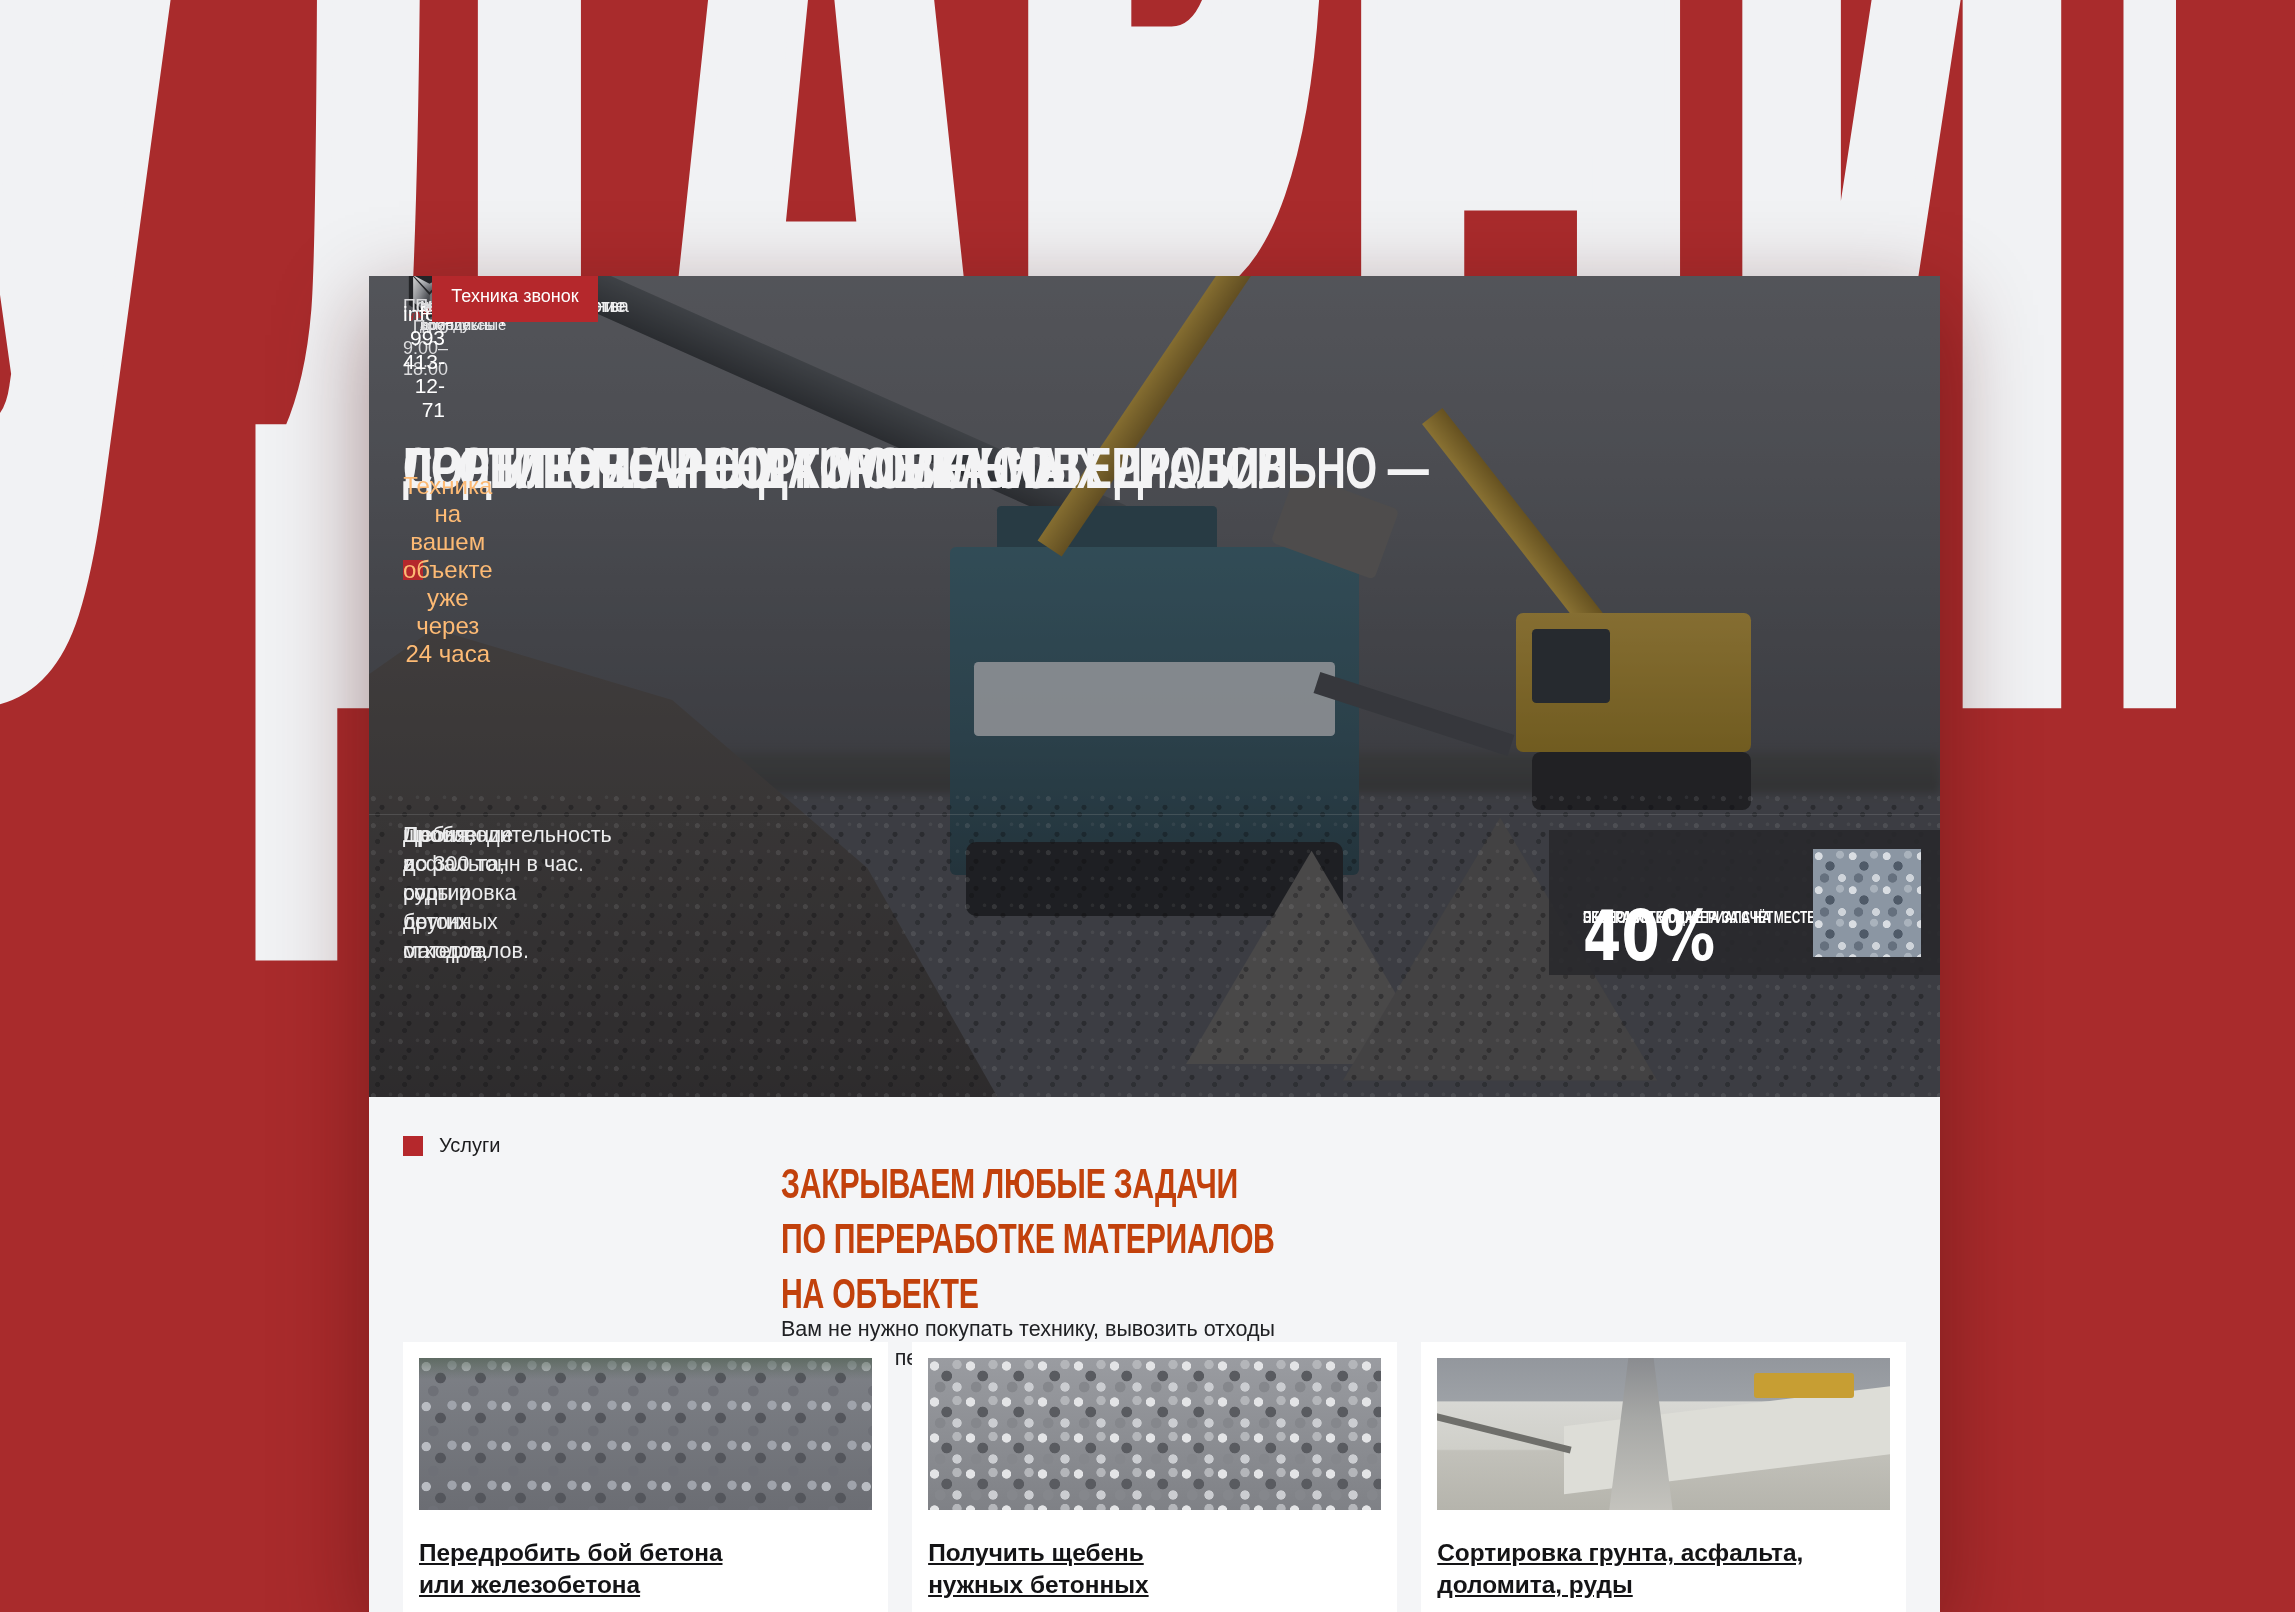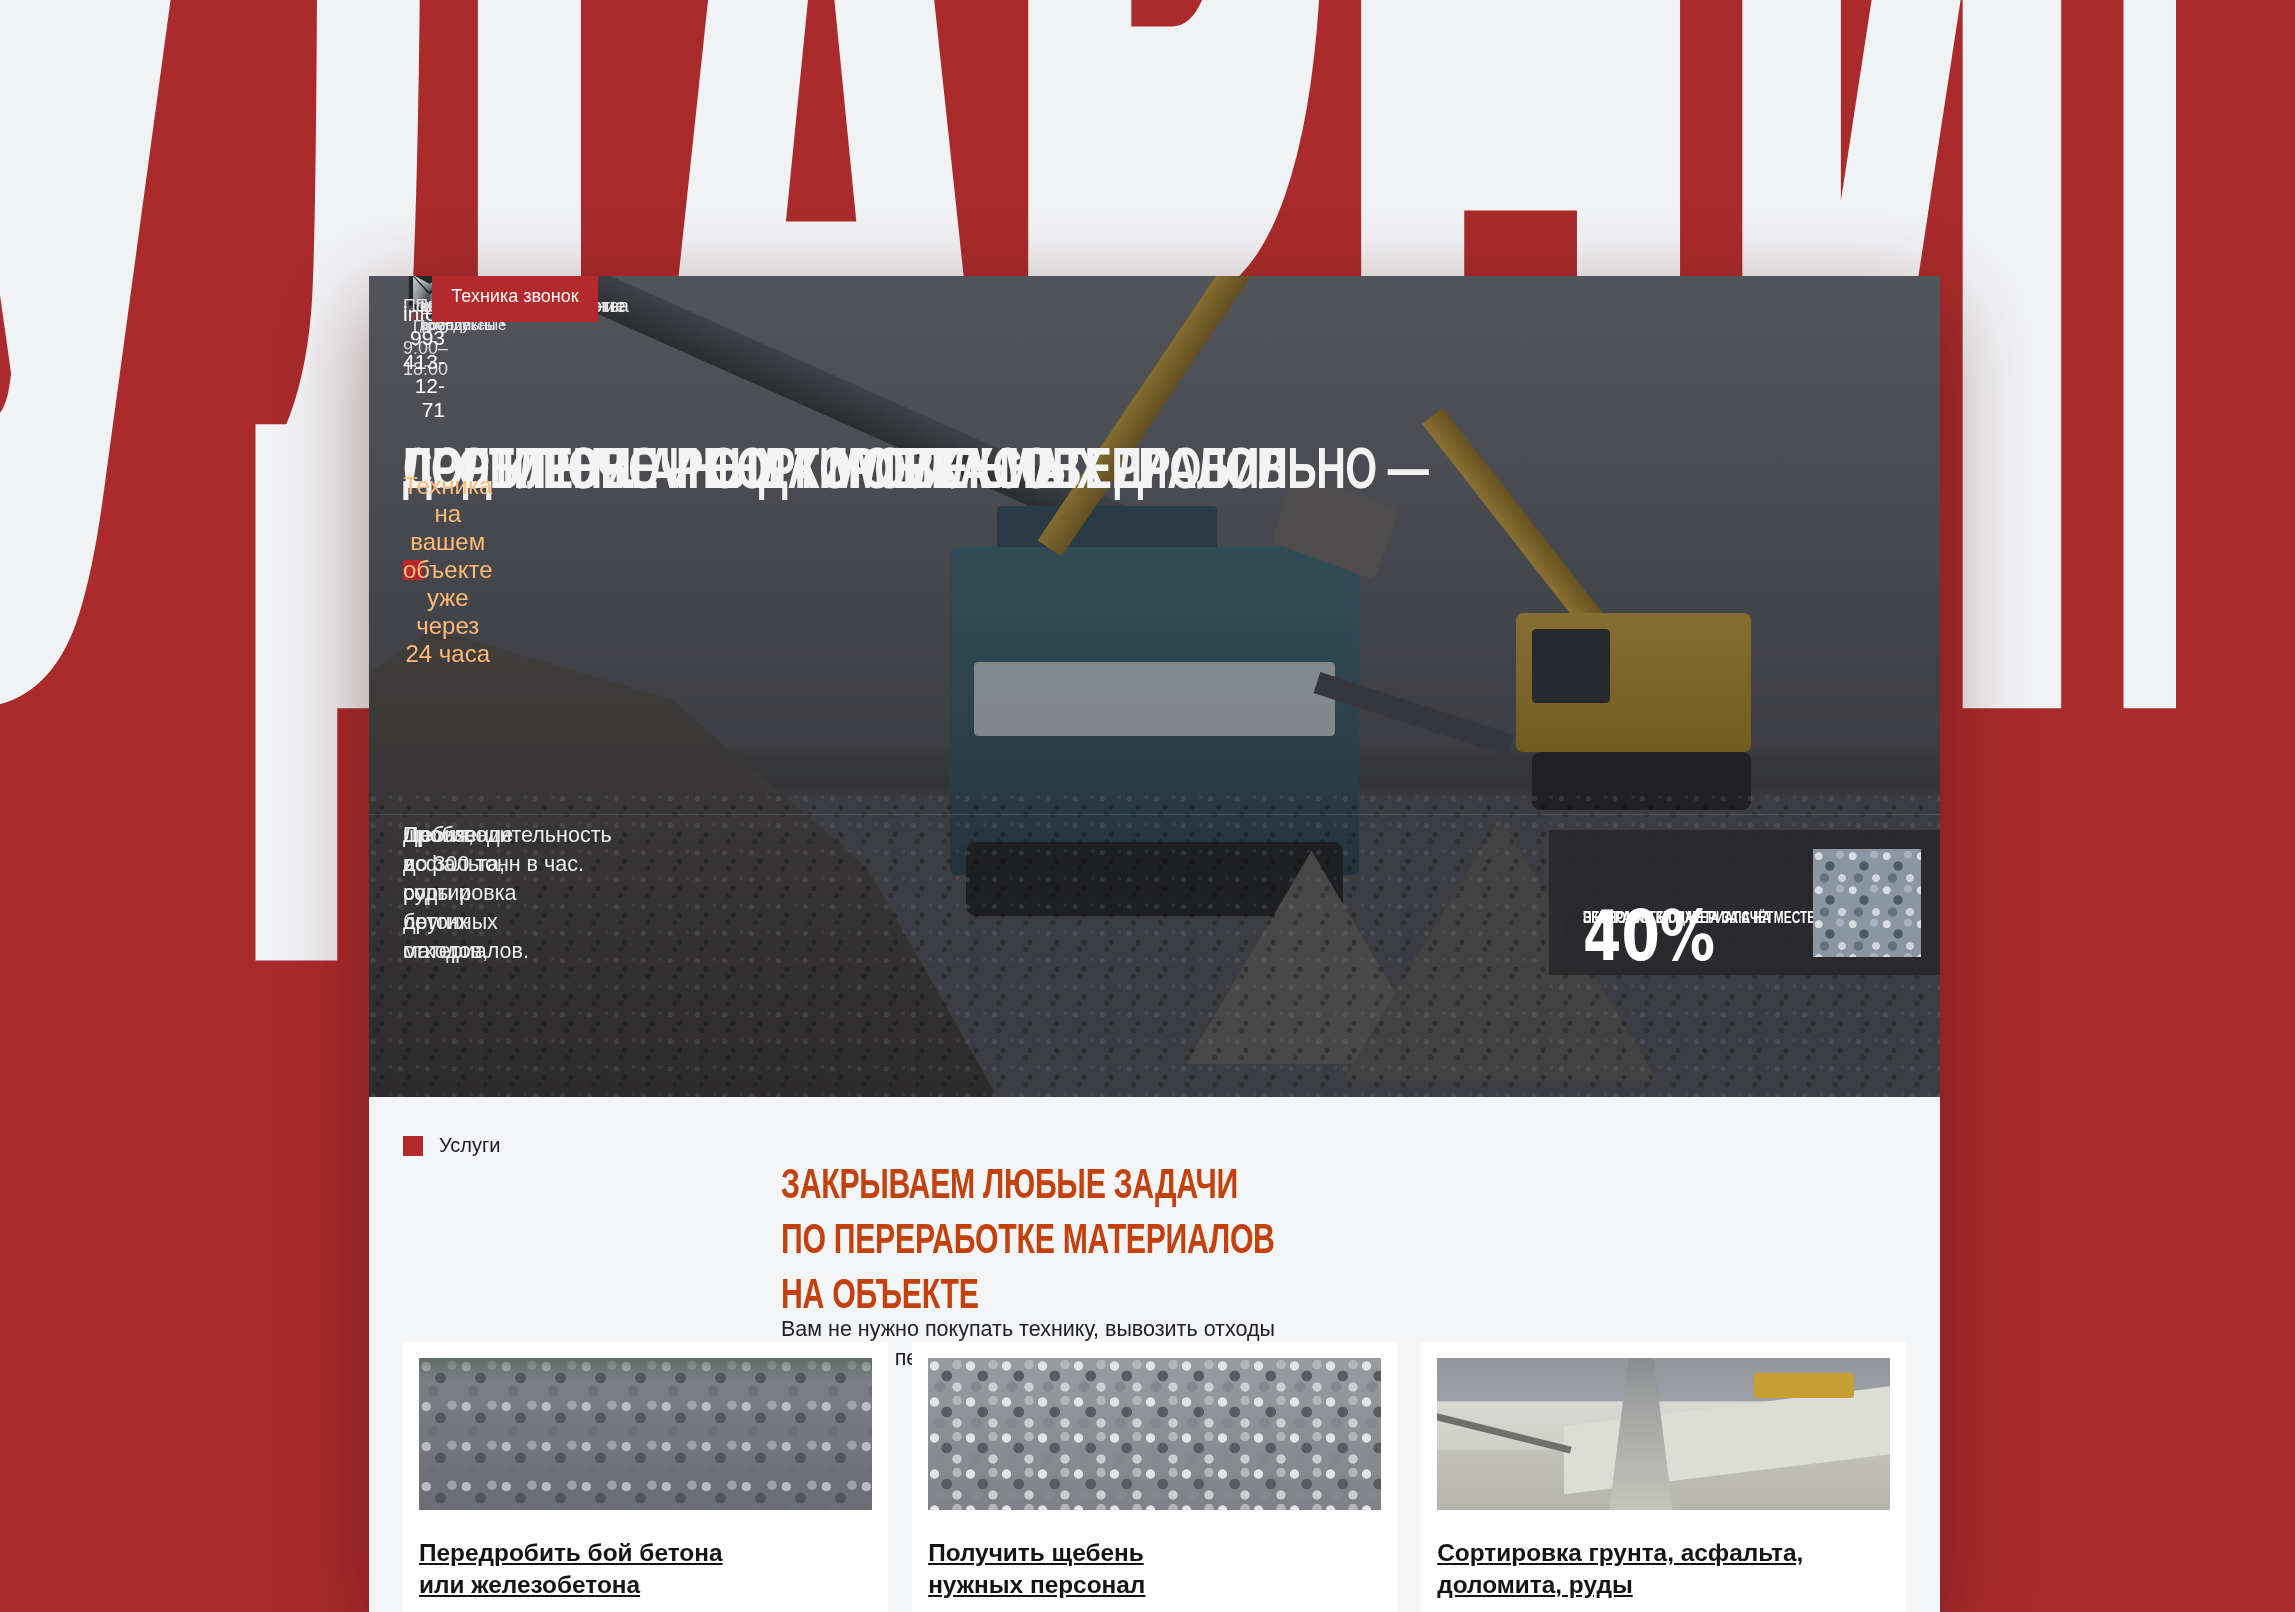"нужных персонал" span { text: персонал -> бетонных }
